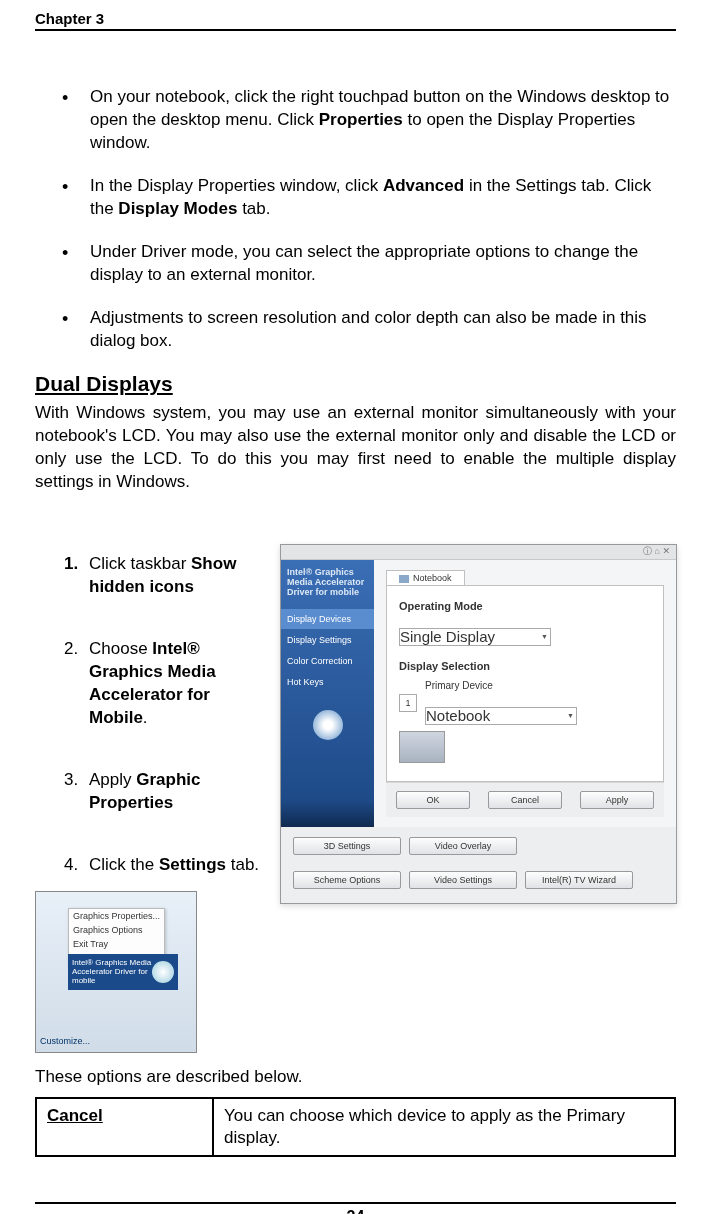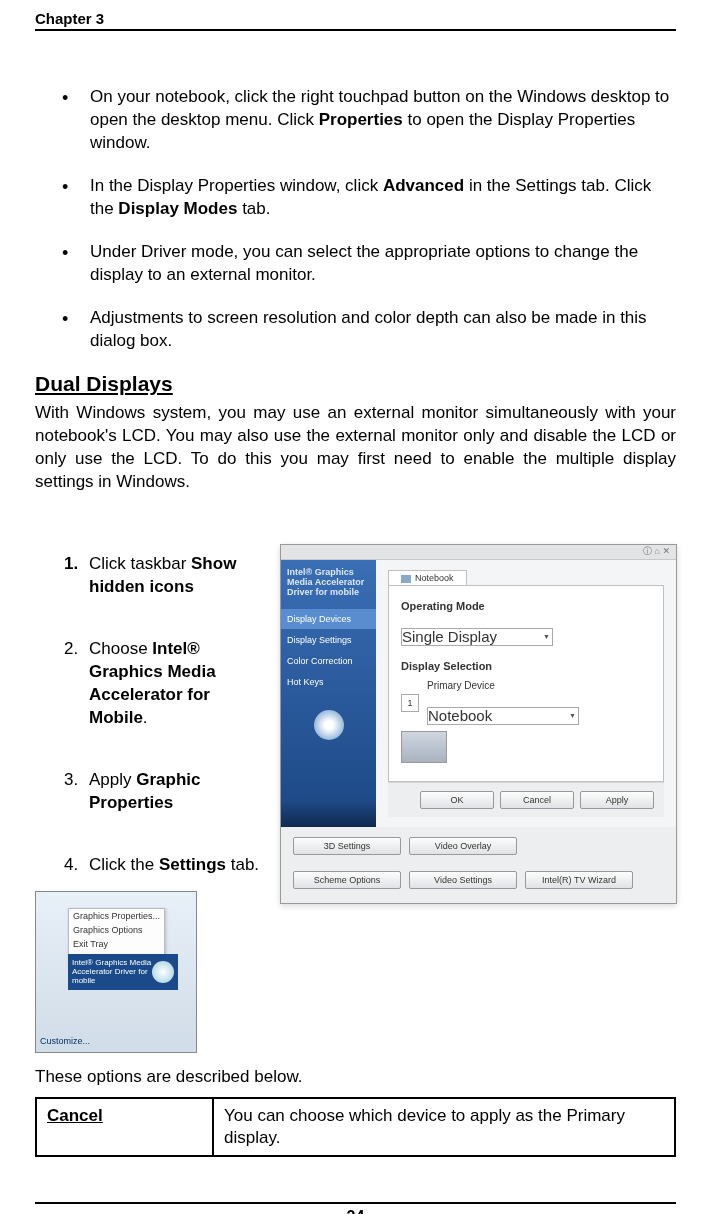"OK" .btn-row { gap: 6px -> 18px }
